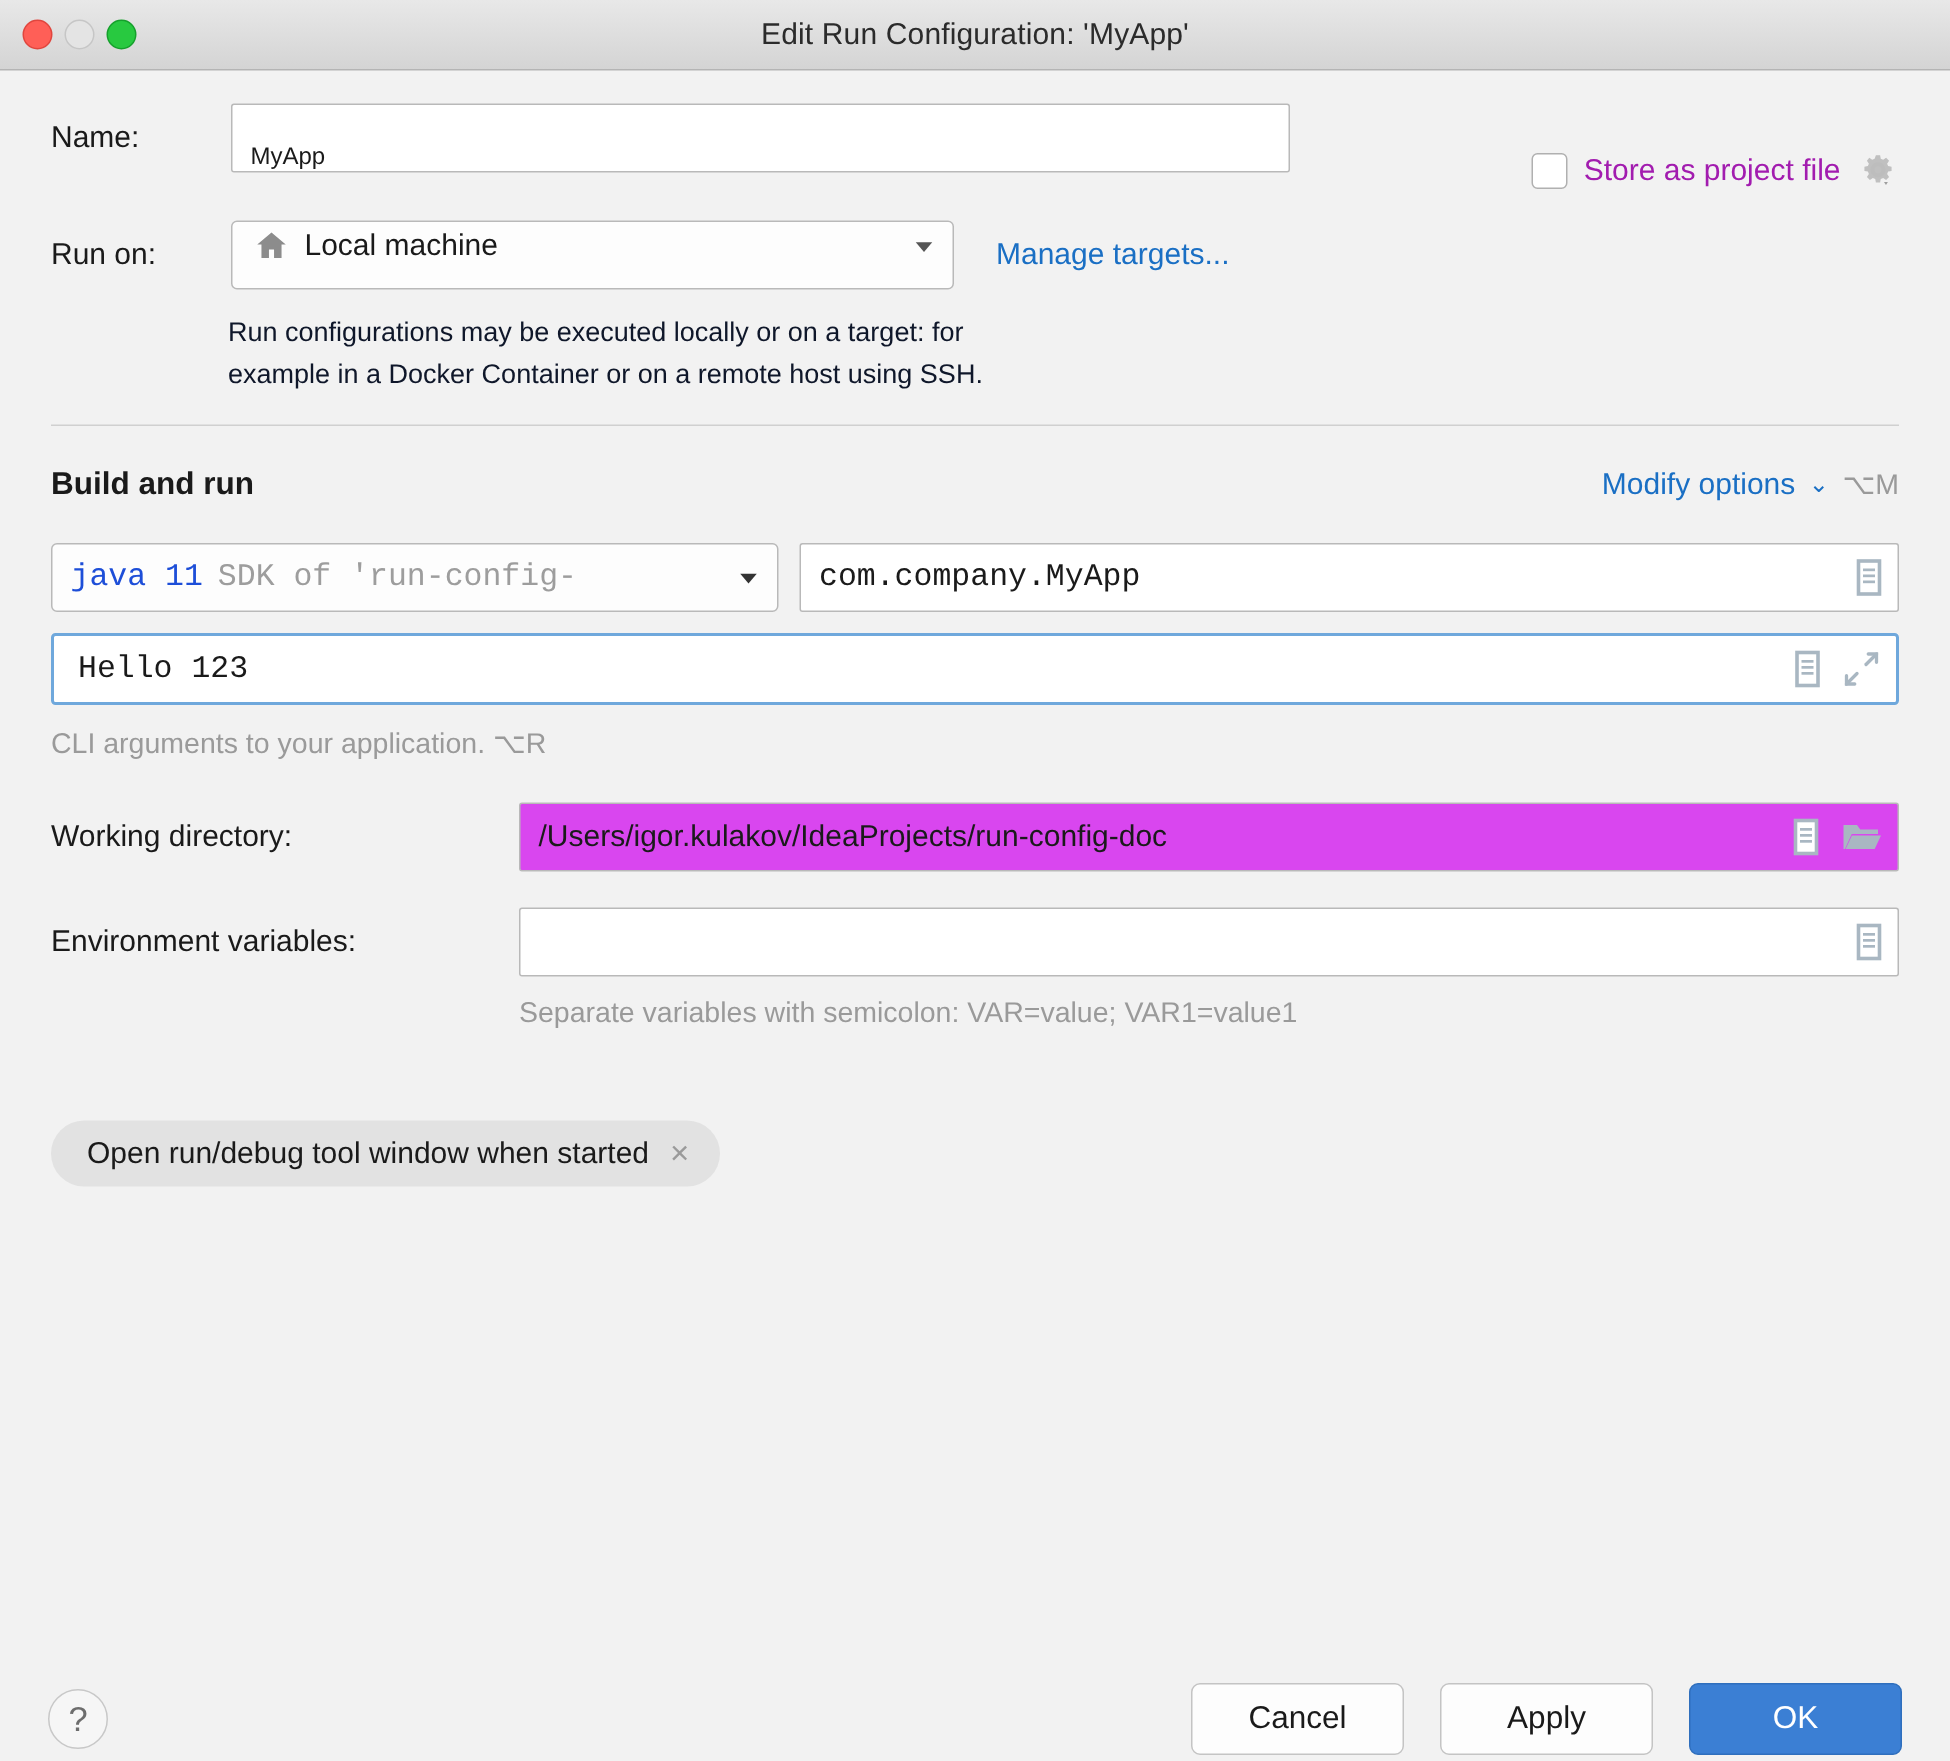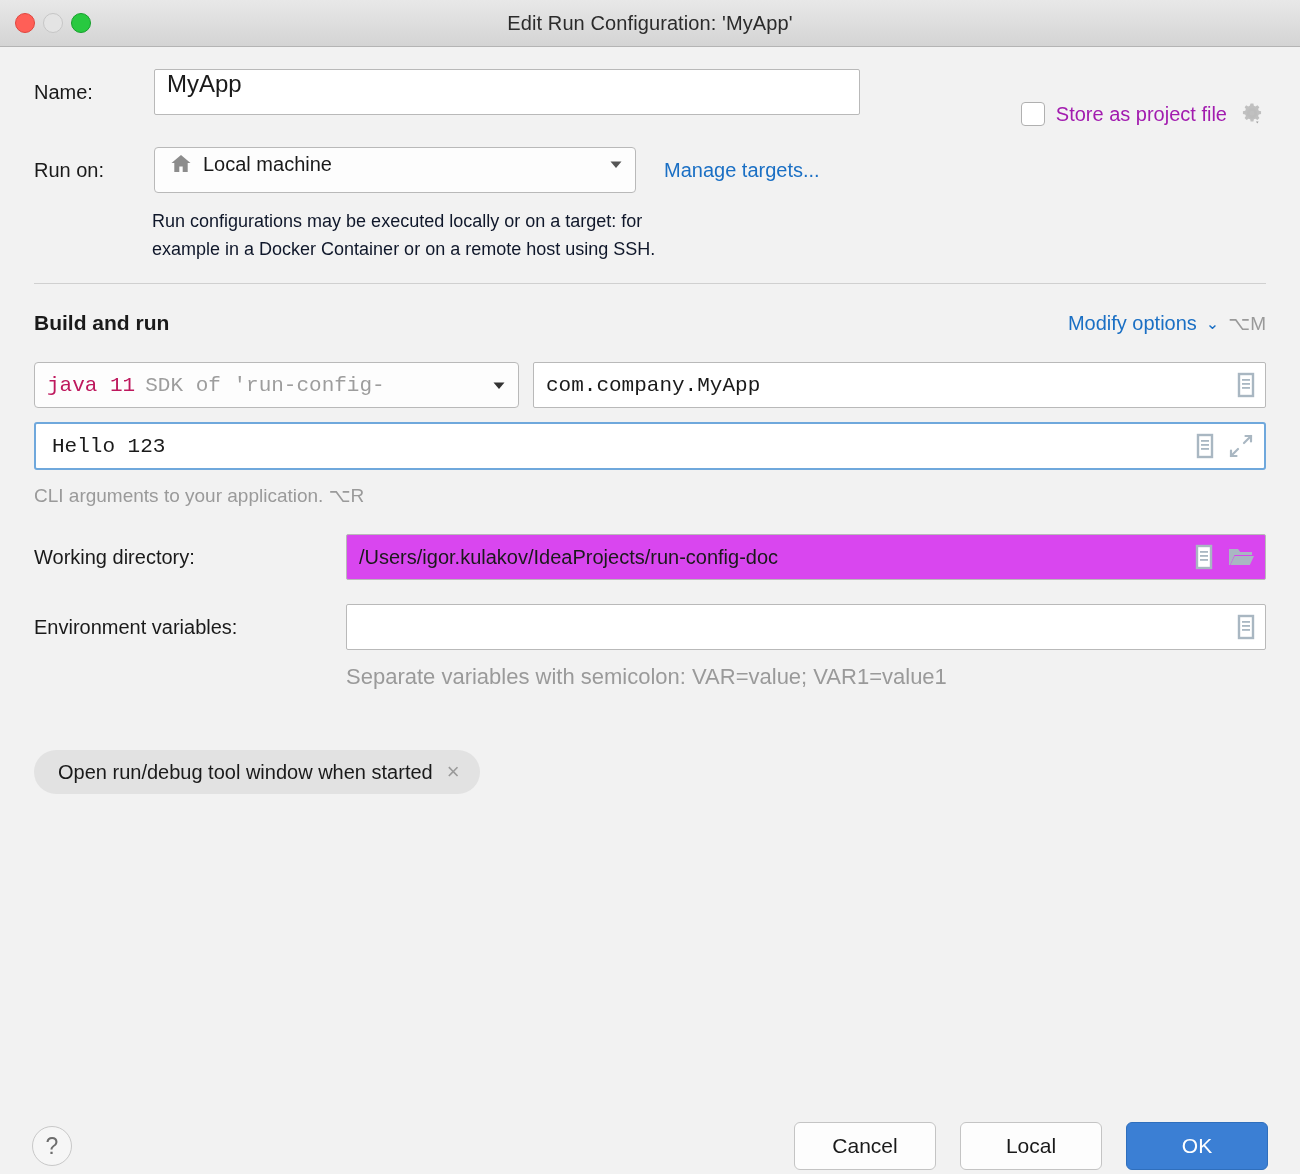"MyApp" .textfield { align-items: flex-start -> flex-end; font-size: 24px -> 16px }
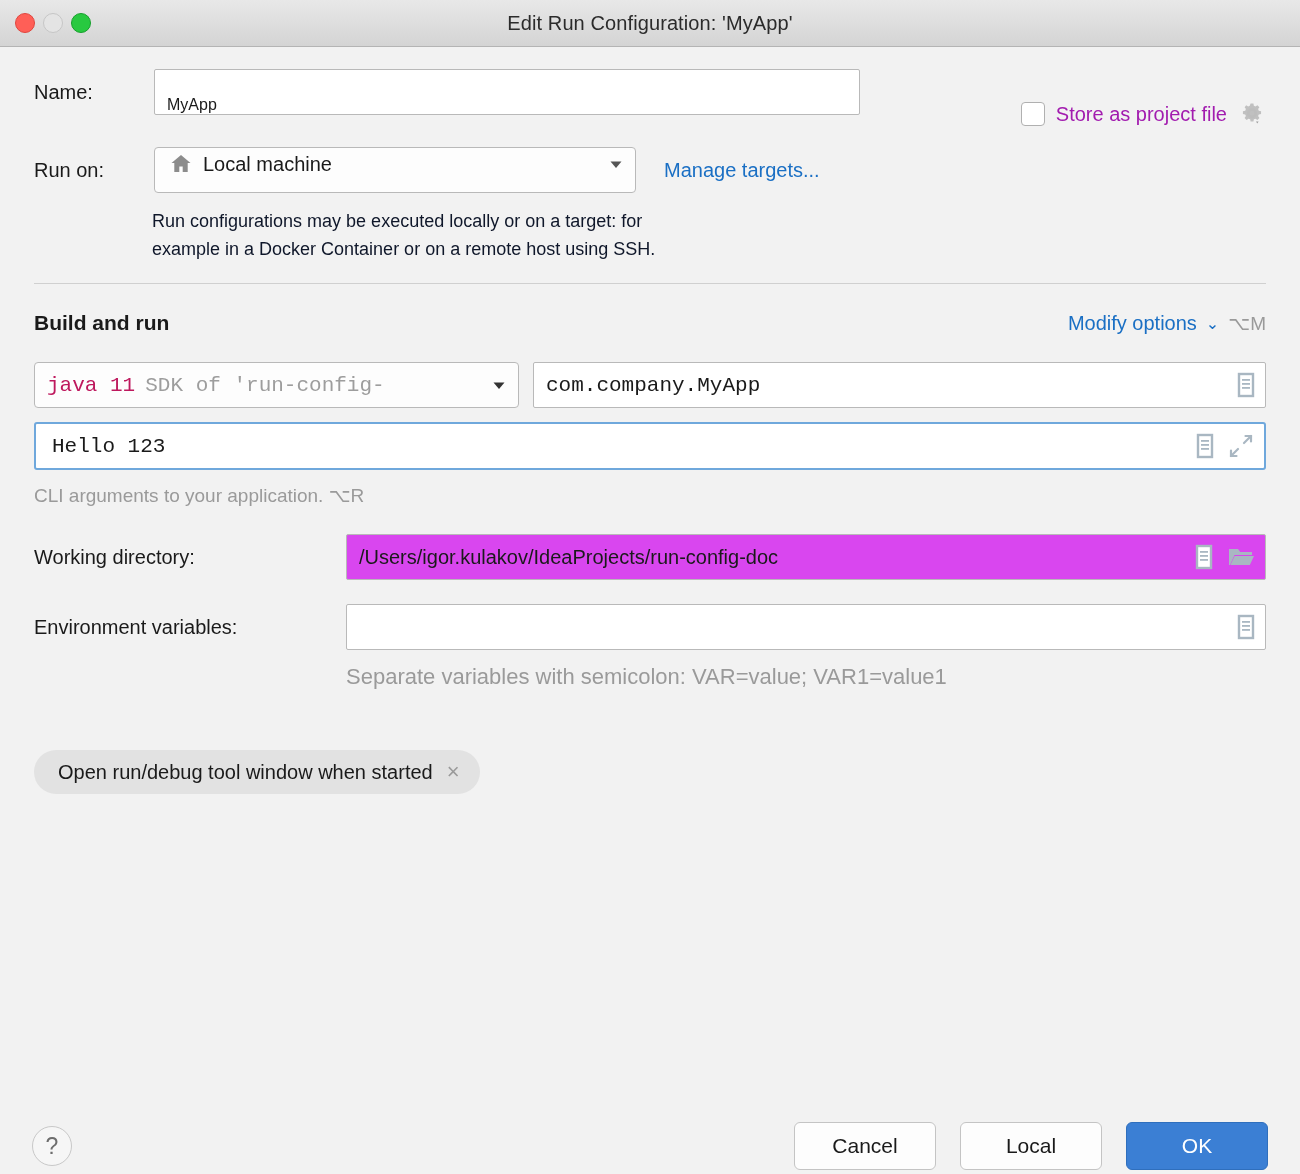"java 11" .sdk-main { color: #be185d -> #1d4ed8 }
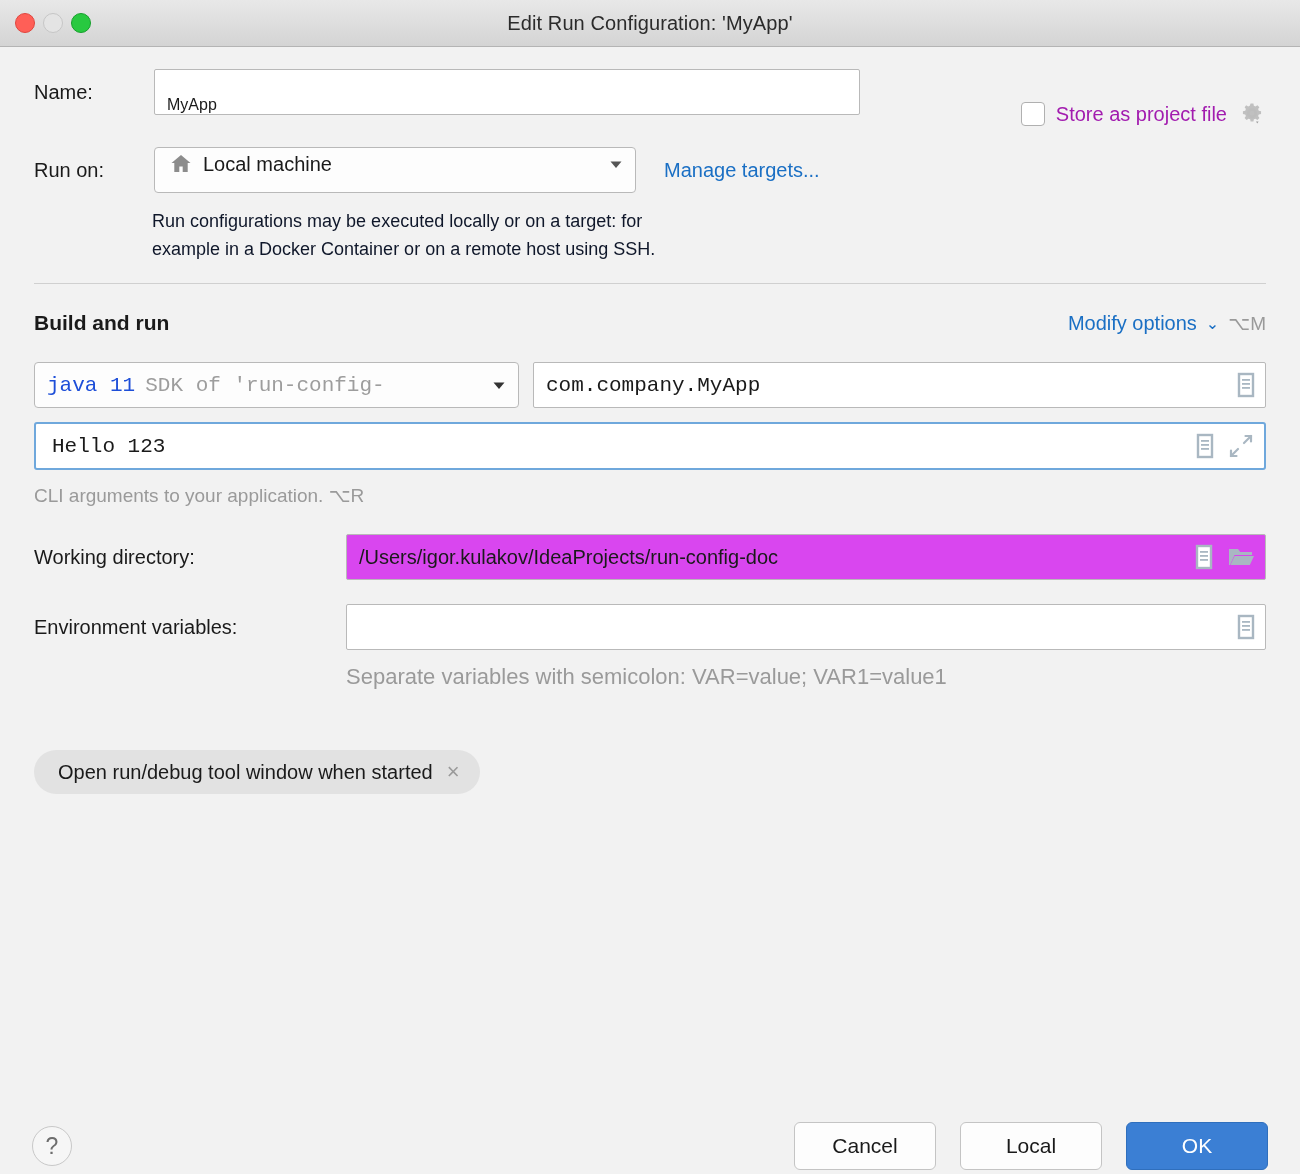"Separate variables with semicolon:" .env-hint { font-size: 22px -> 19px }
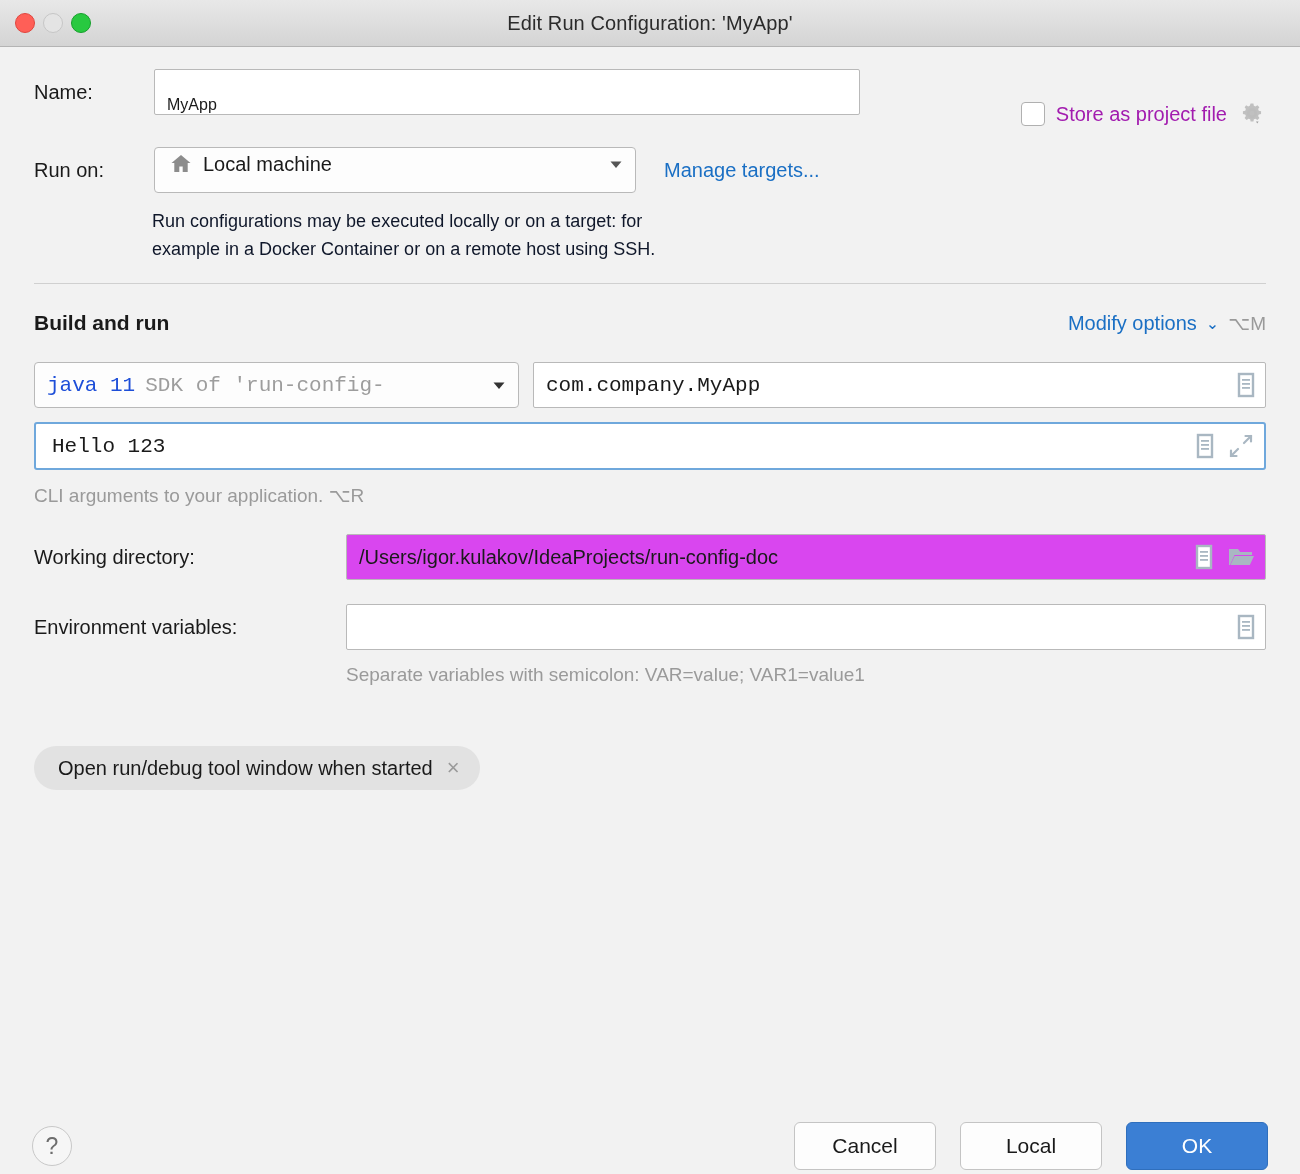"Local" div.btn { text: Local -> Apply }
